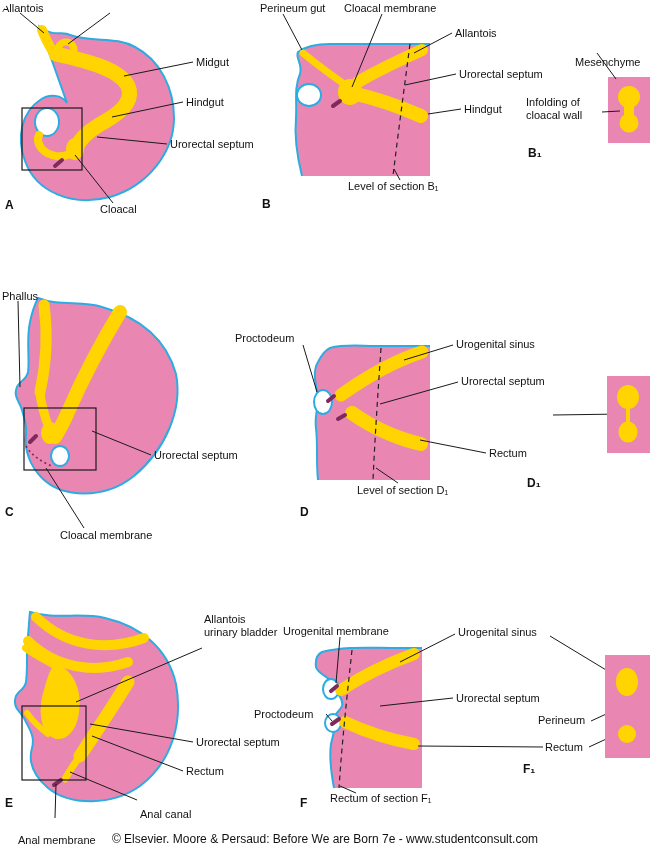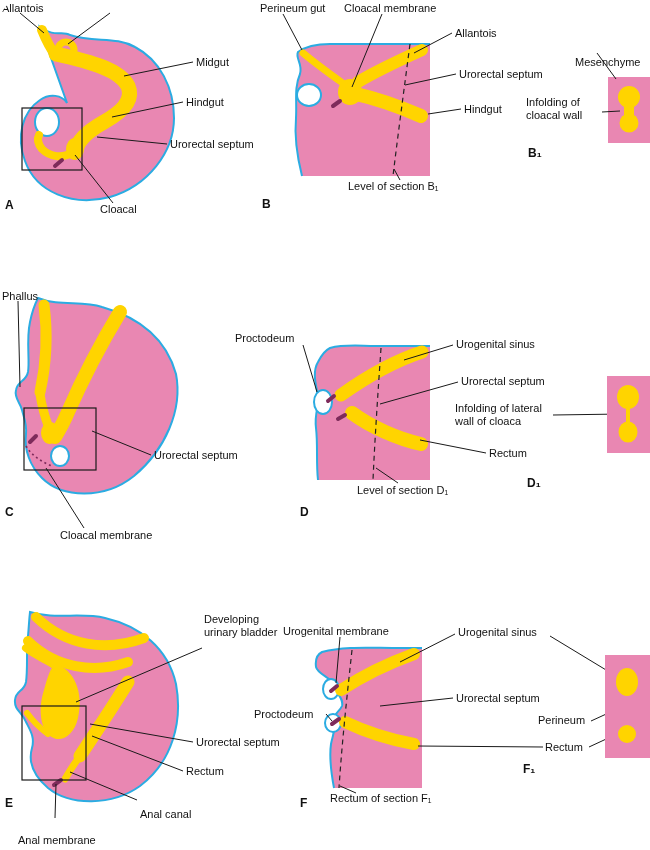"Infolding of lateral wall of" div.lbl { html: <div>Infolding of lateral wall of cloaca</div> -> none }
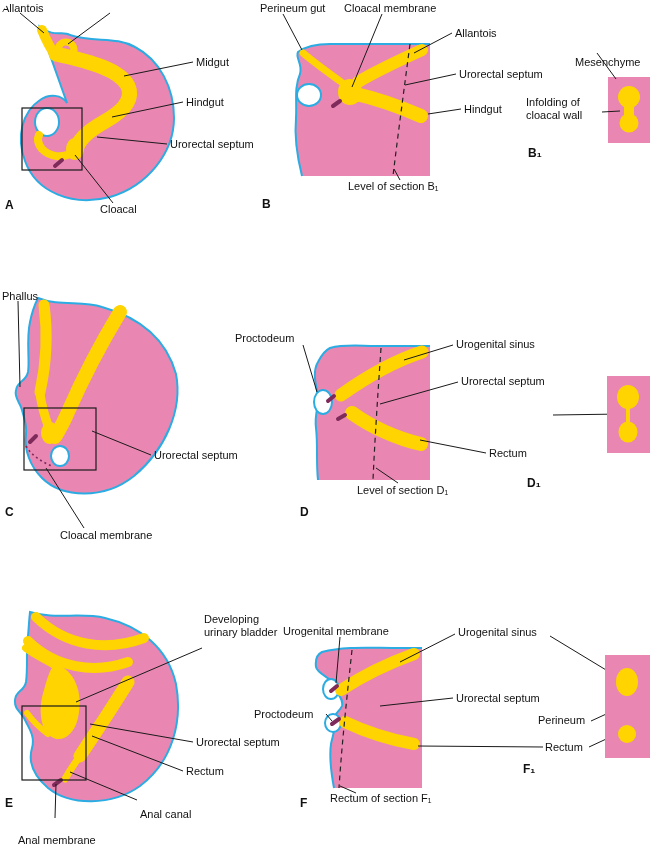"Developing urinary bladder" div.lbl { text: Developing -> Allantois }
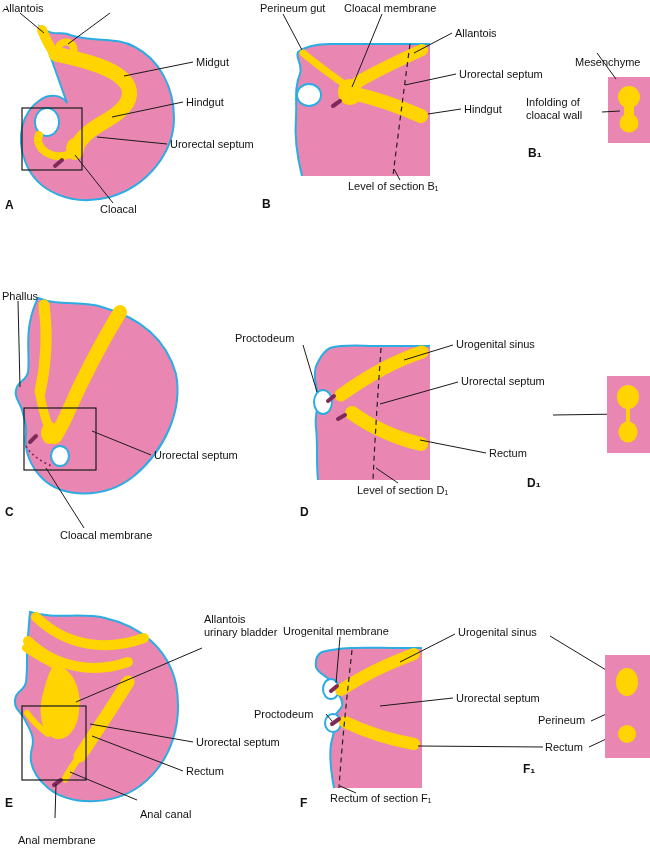"© Elsevier. Moore & Persaud:" div.footer { html: none -> <div>© Elsevier. Moore &amp; Persaud: Before We are Born 7e - www.studentconsult.com</div> }
